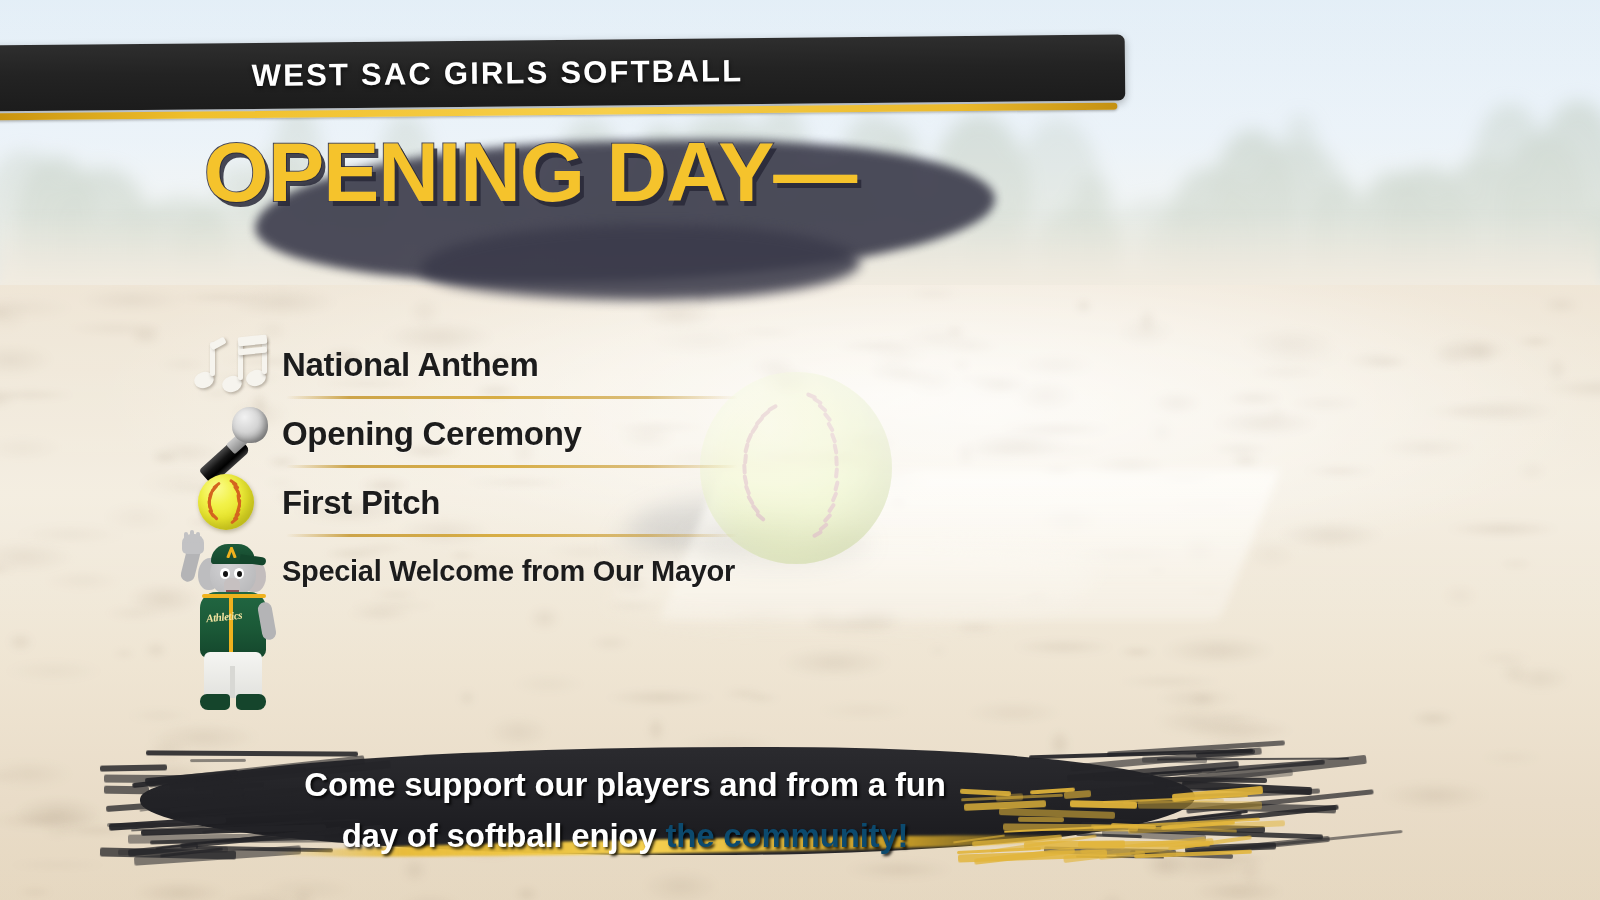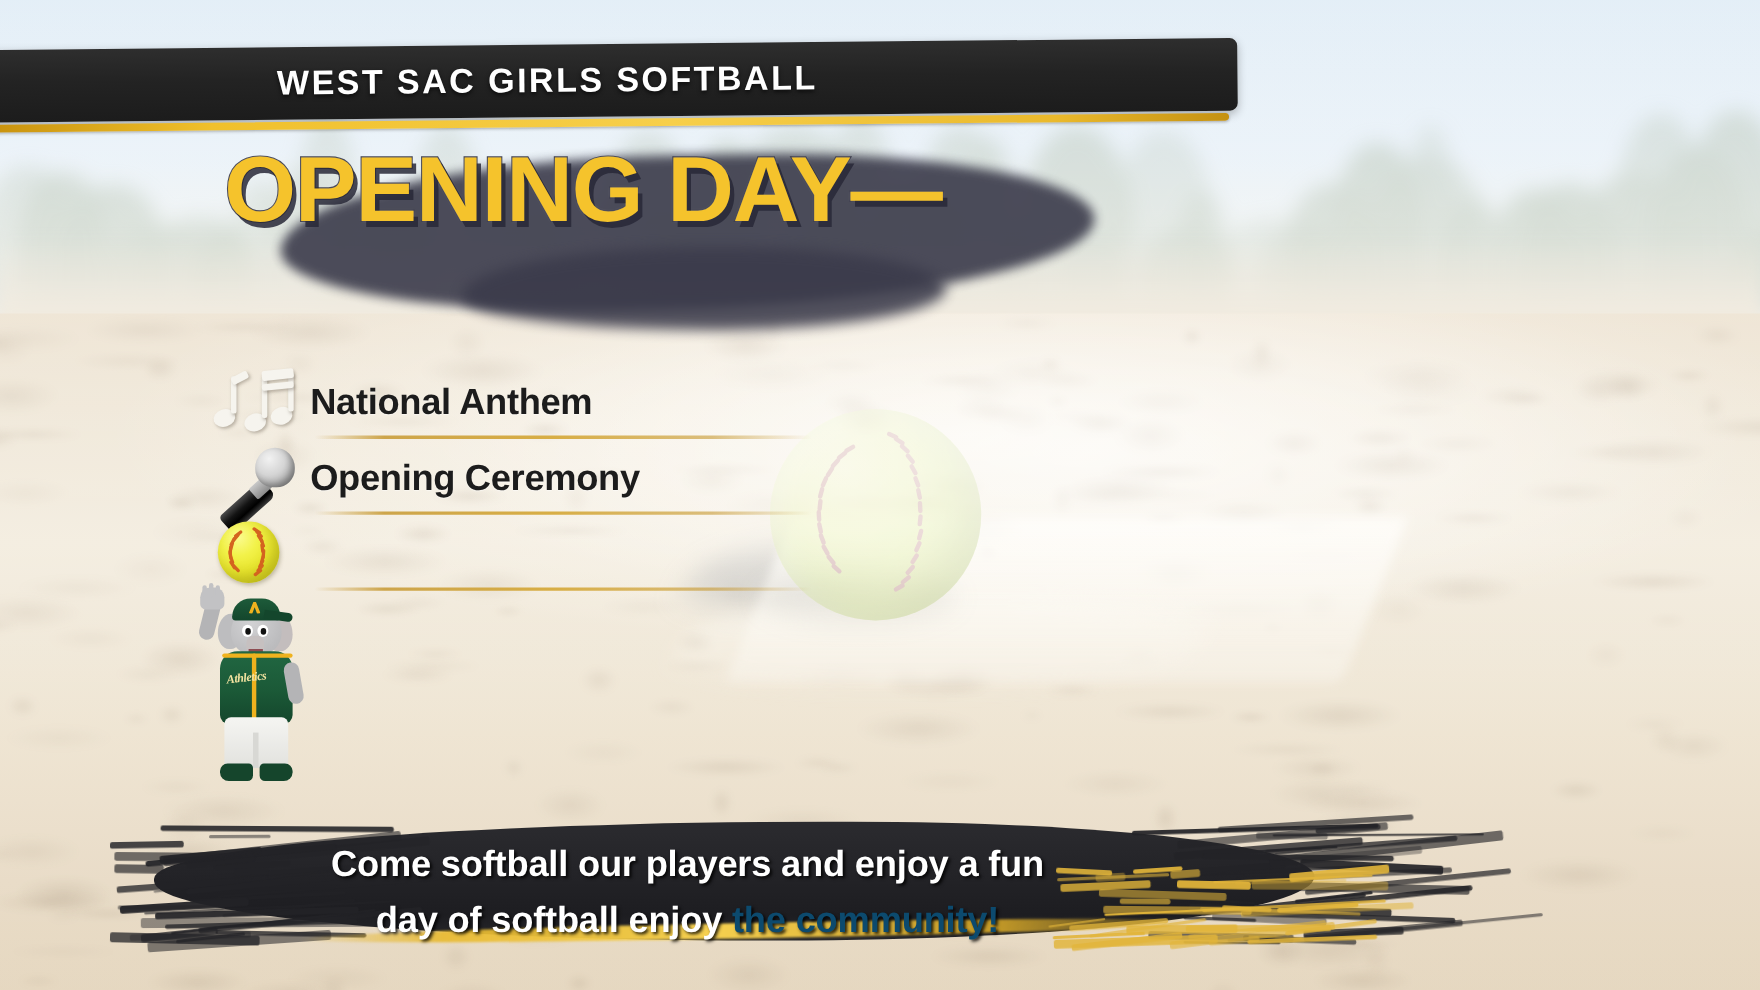"First Pitch" div.ag-label { html: none -> <div>First Pitch</div> }
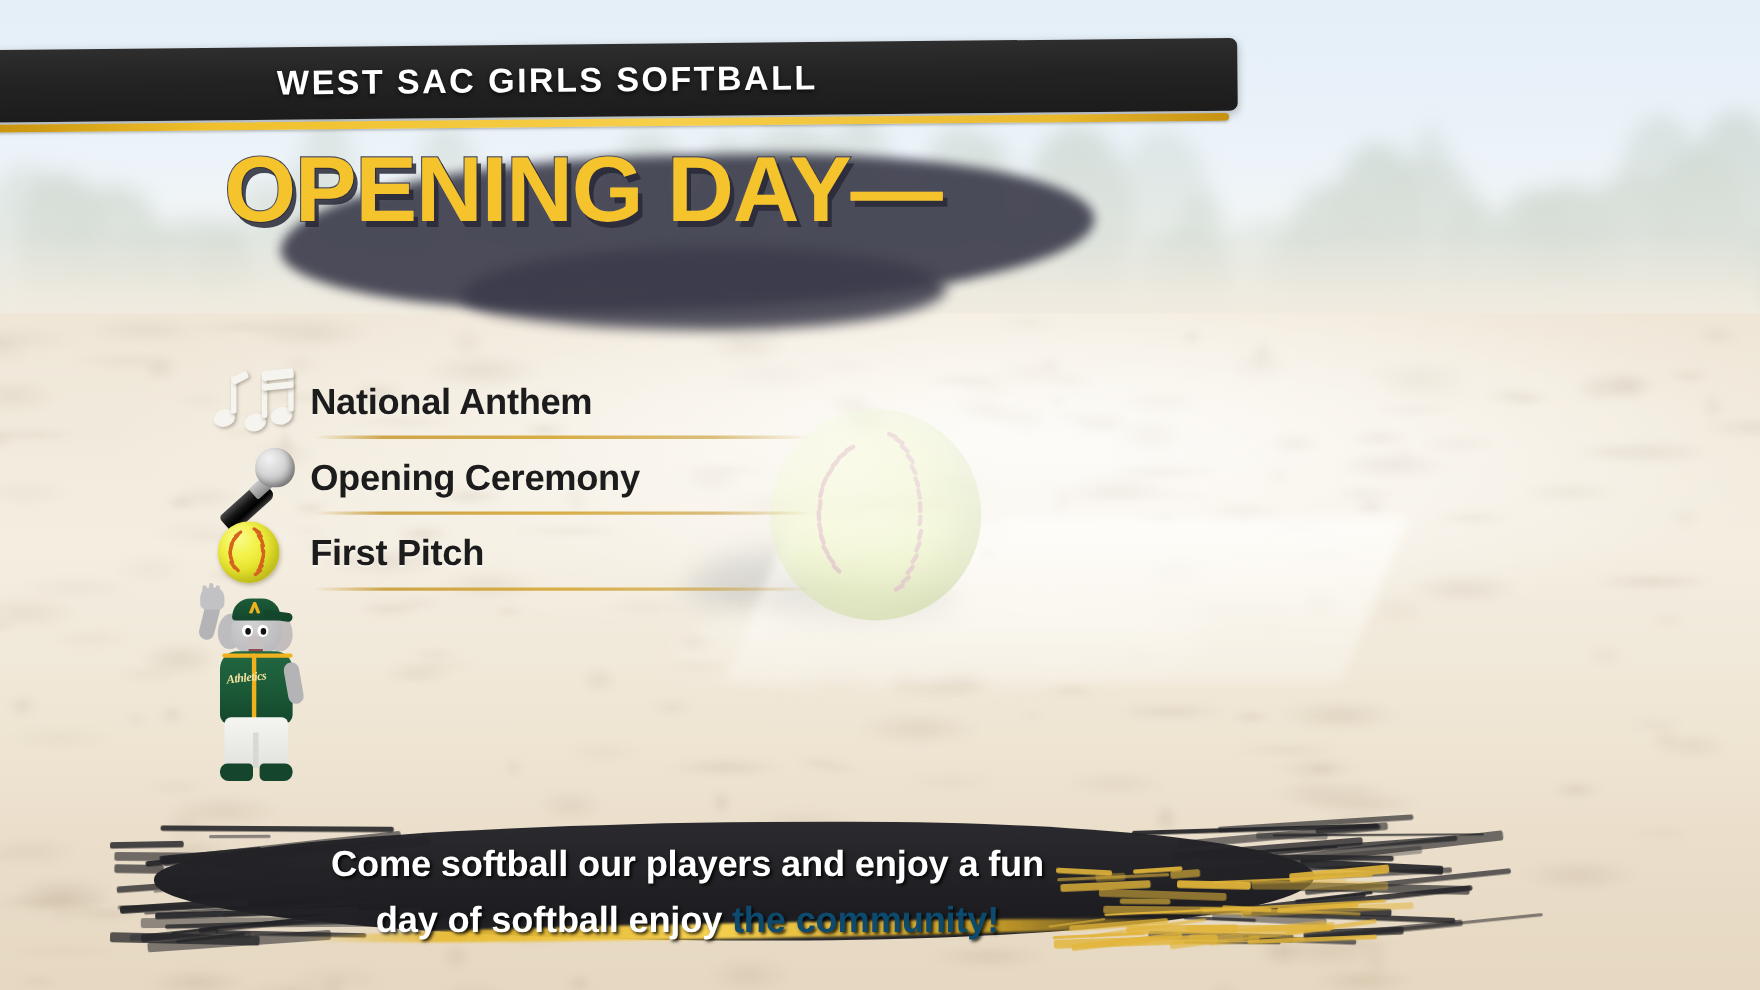"Special Welcome from Our Mayor" div.ag-label { html: none -> <div>Special Welcome from Our Mayor</div> }
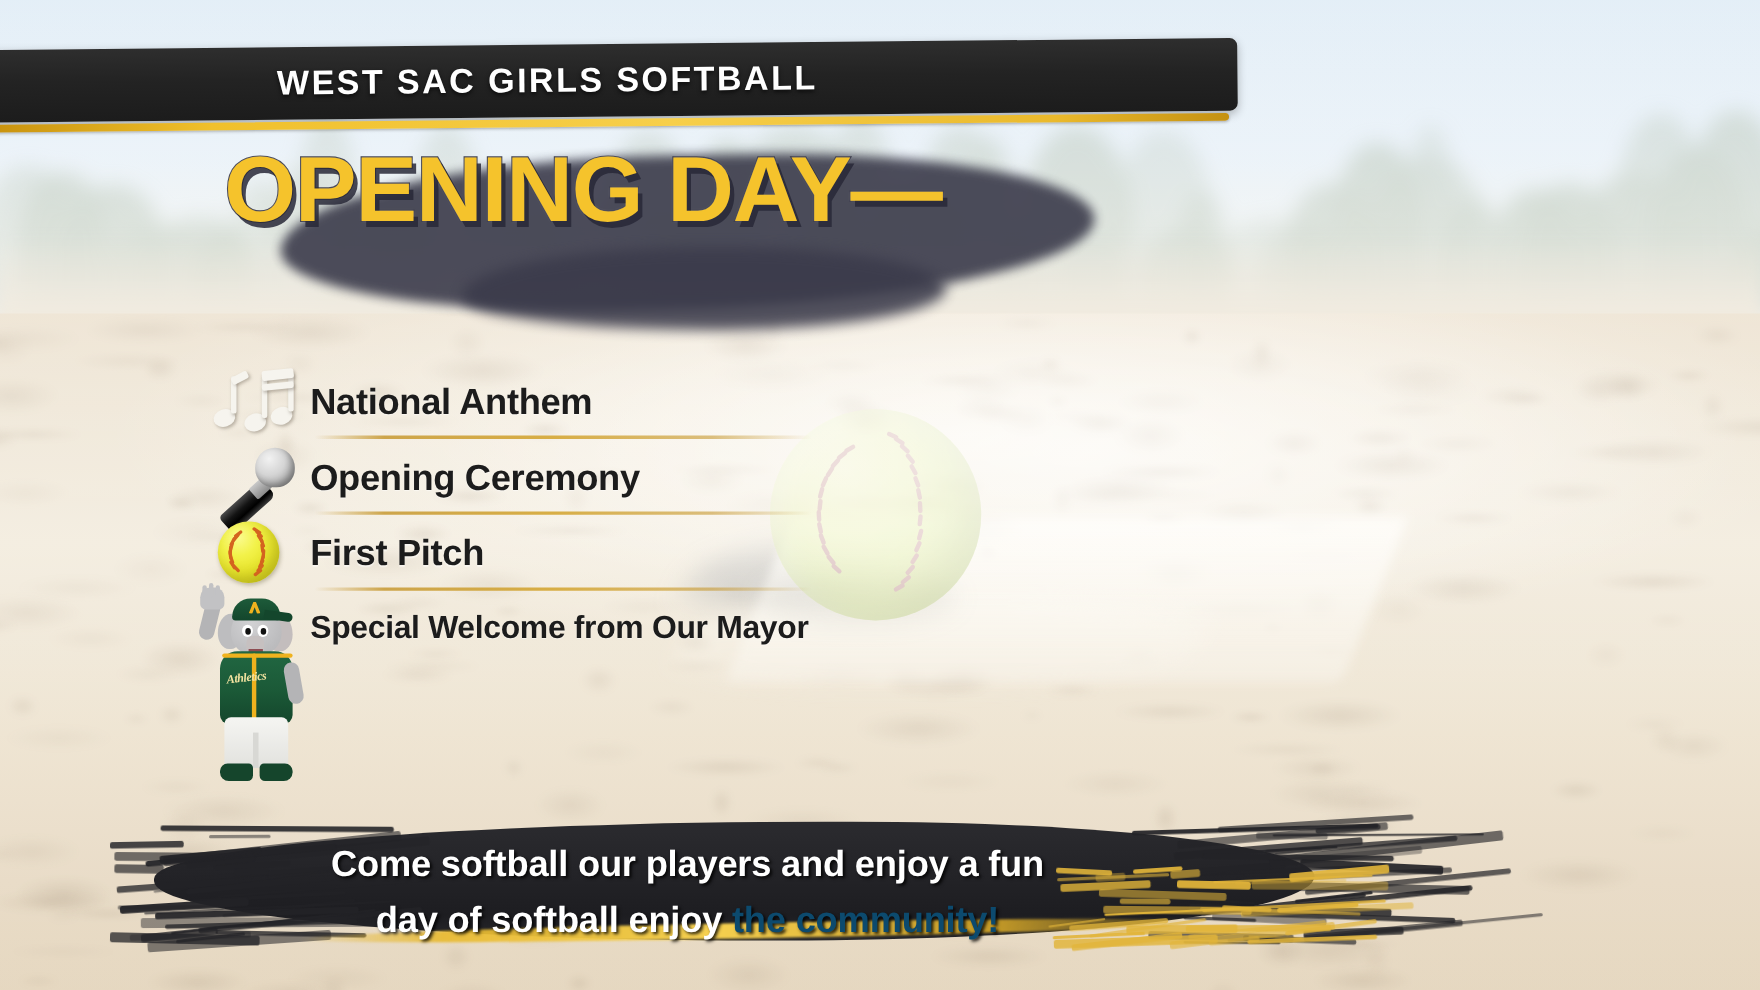"Come softball our players and" div { text: softball our players and enjoy -> support our players and from }
